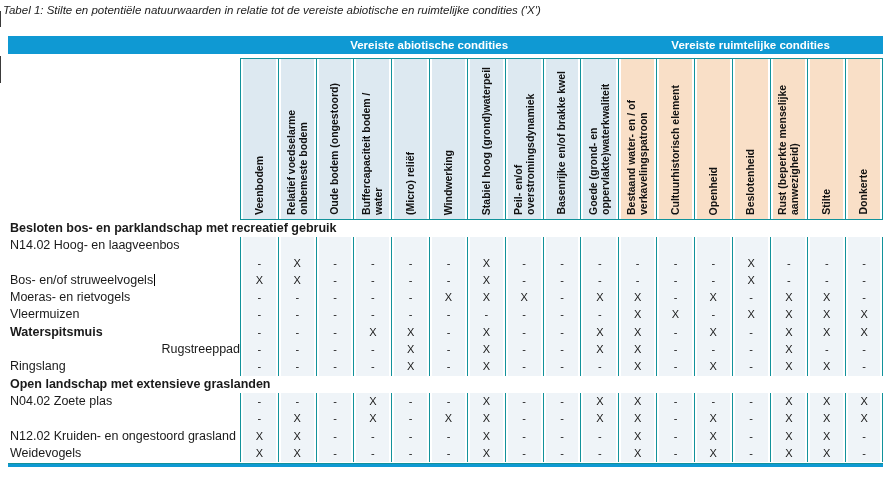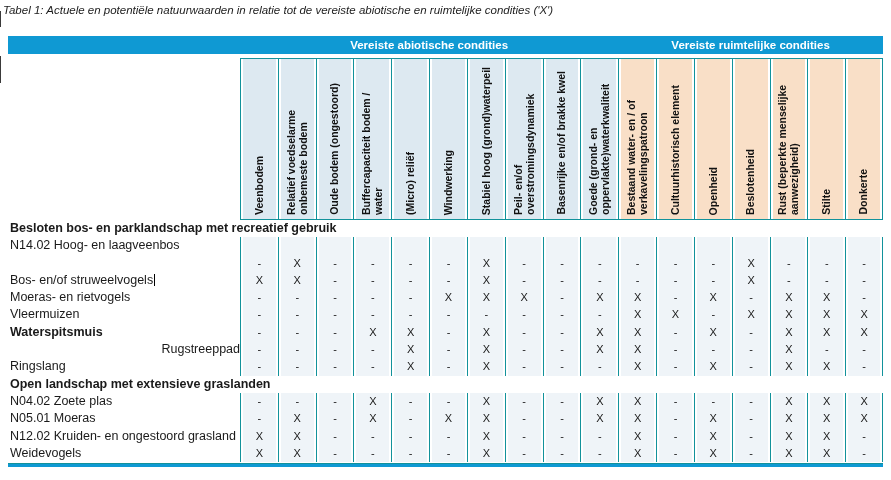"Tabel 1: Actuele en potentiële" div { text: Actuele -> Stilte }
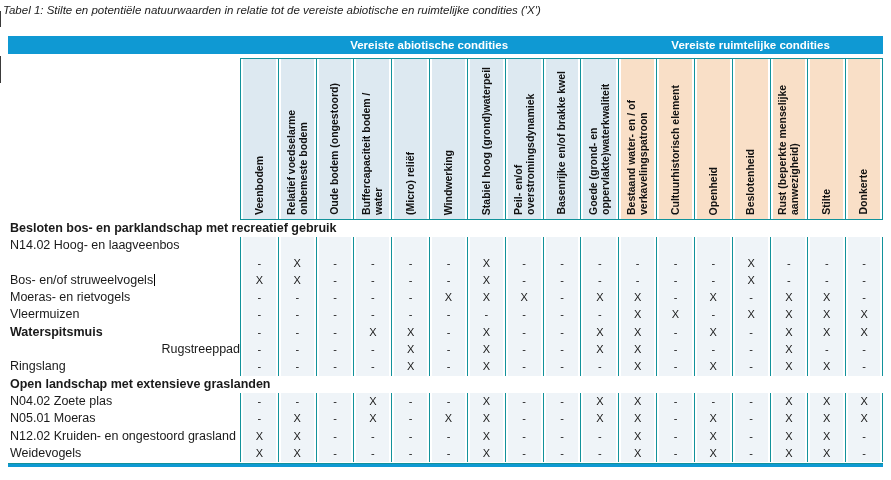"N05.01 Moeras" div.rlabel { html: <div>N05.01 Moeras</div> -> none }
